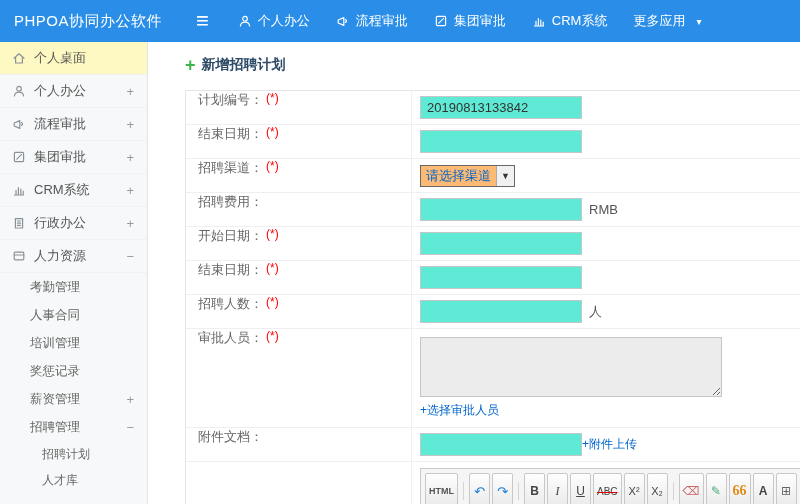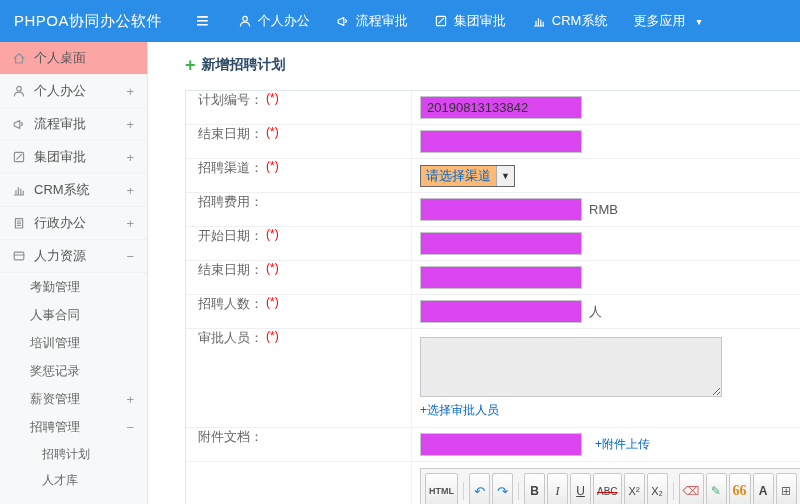"个人桌面" .side-item.active { background: #fca5a5 -> #fef9c3 }
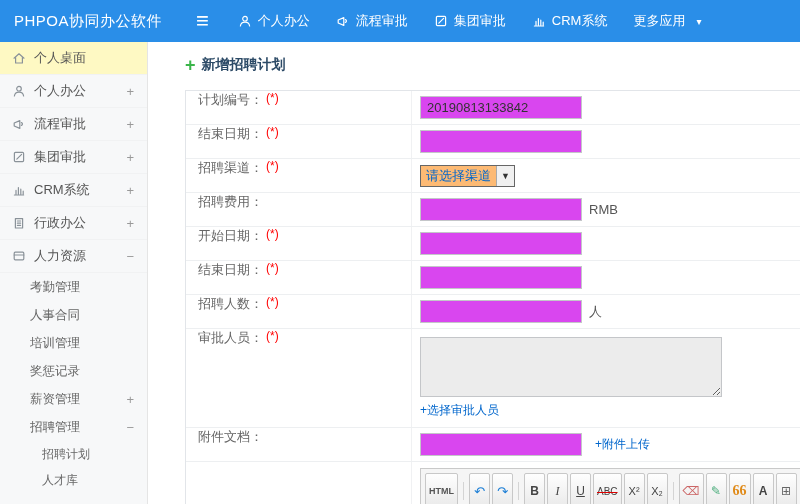"20190813133842" input.txt { background: #d946ef -> #5eead4 }
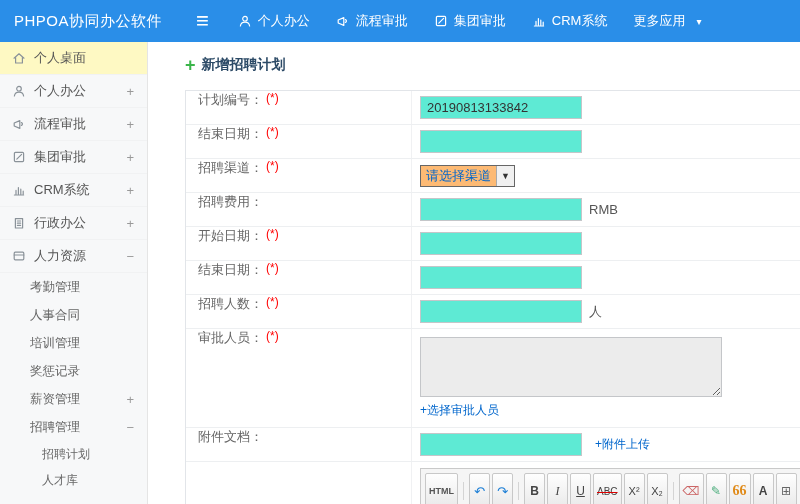"+附件上传" .fv .link-side { margin-left: 13px -> 0 }
